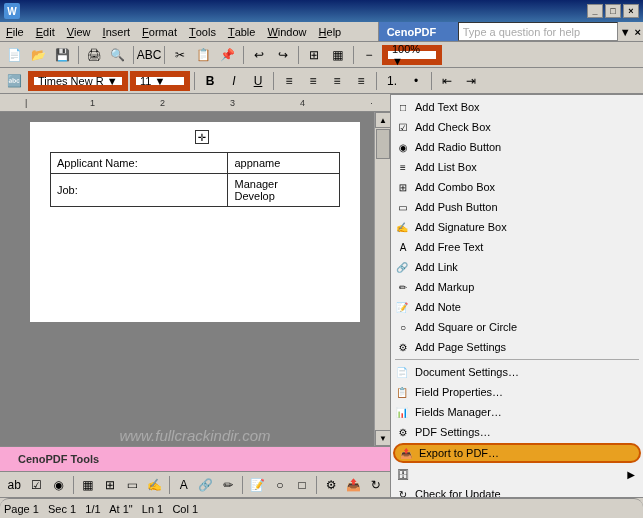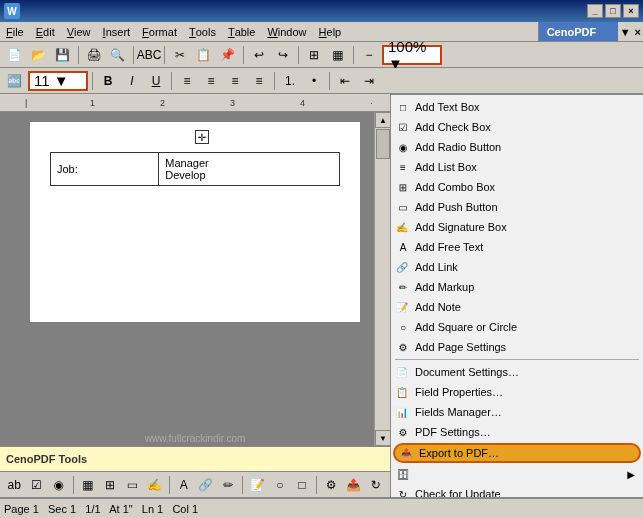"Type a question for help" div { html: none -> <div> <span>Type a question for help</span> </div> }
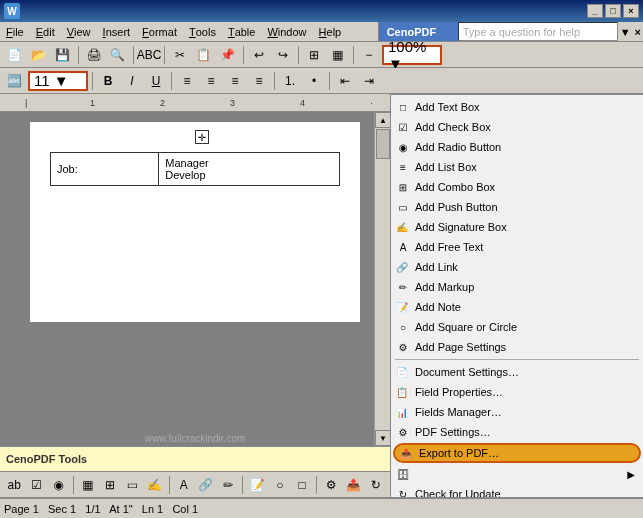"100% ▼" .tb-dropdown { border: 2px solid #c2410c -> 6px solid #c2410c; font-size: 15px -> 11px }
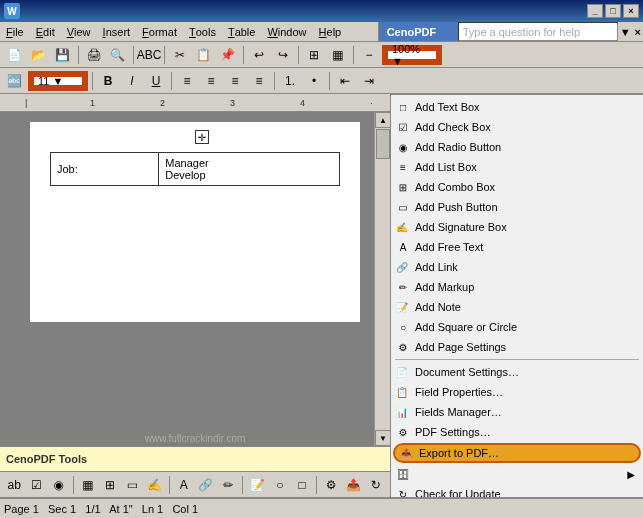"Times New R ▼" div.tb-dropdown { html: none -> <div>Times New R ▼</div> }
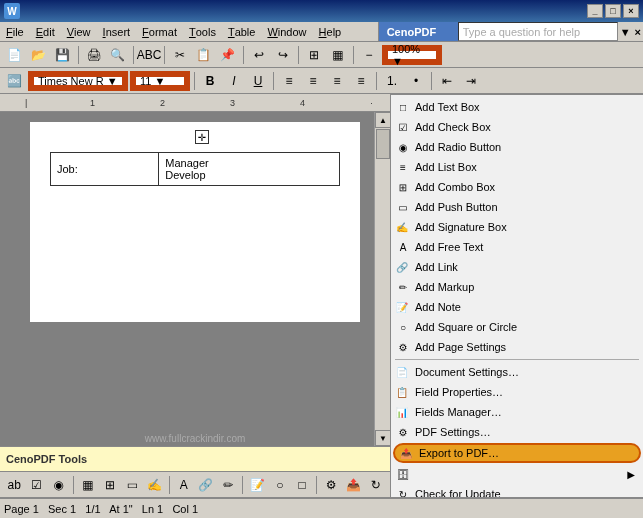"Applicant Name:" tr { html: none -> <tr> <td>Applicant Name:</td> <td>appname</td> </tr> }
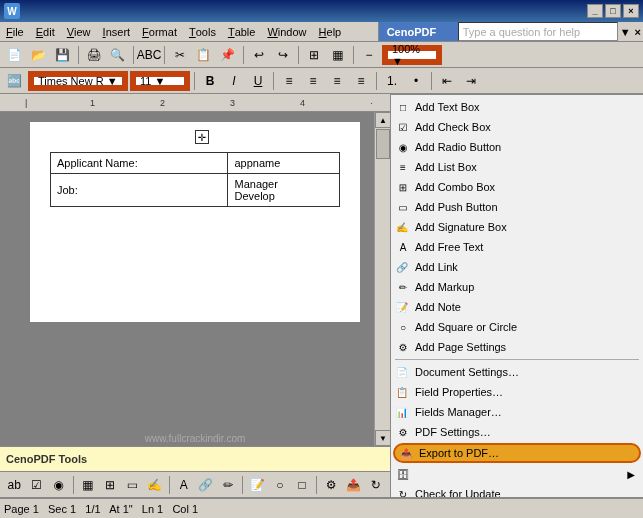"www.fullcrackindir.com" .watermark { font-size: 10px -> 15px; font-style: none -> italic }
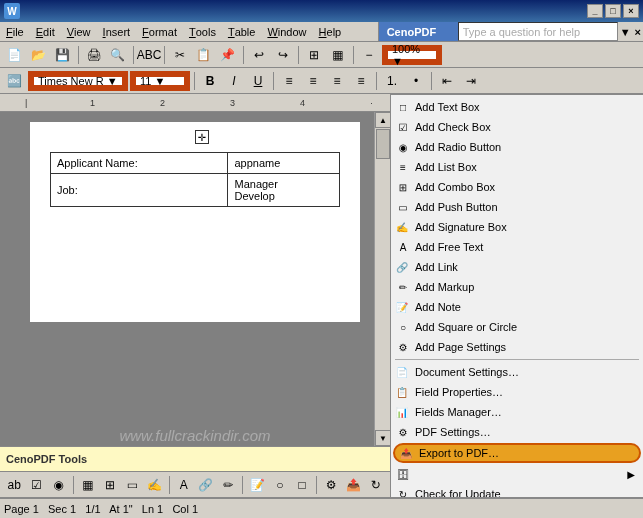"CenoPDF Tools" .cenopdf-bar { background: #fef9c3 -> #f9a8d4; padding: 2px 0 -> 2px 12px }
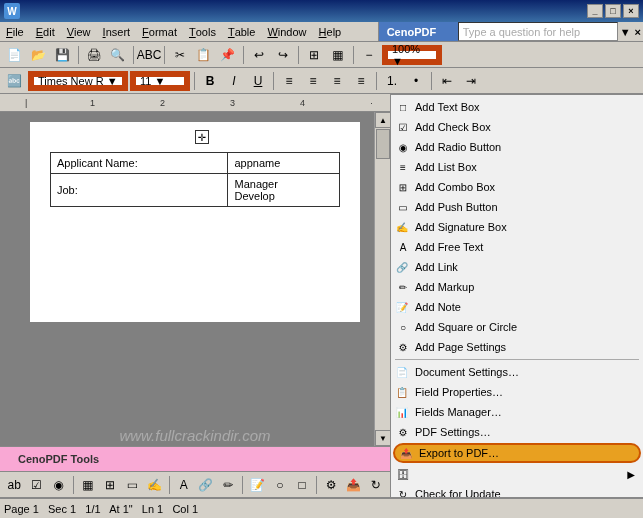"Page 1 Sec 1 1/1" .status-bar { border-radius: none -> 9px }
